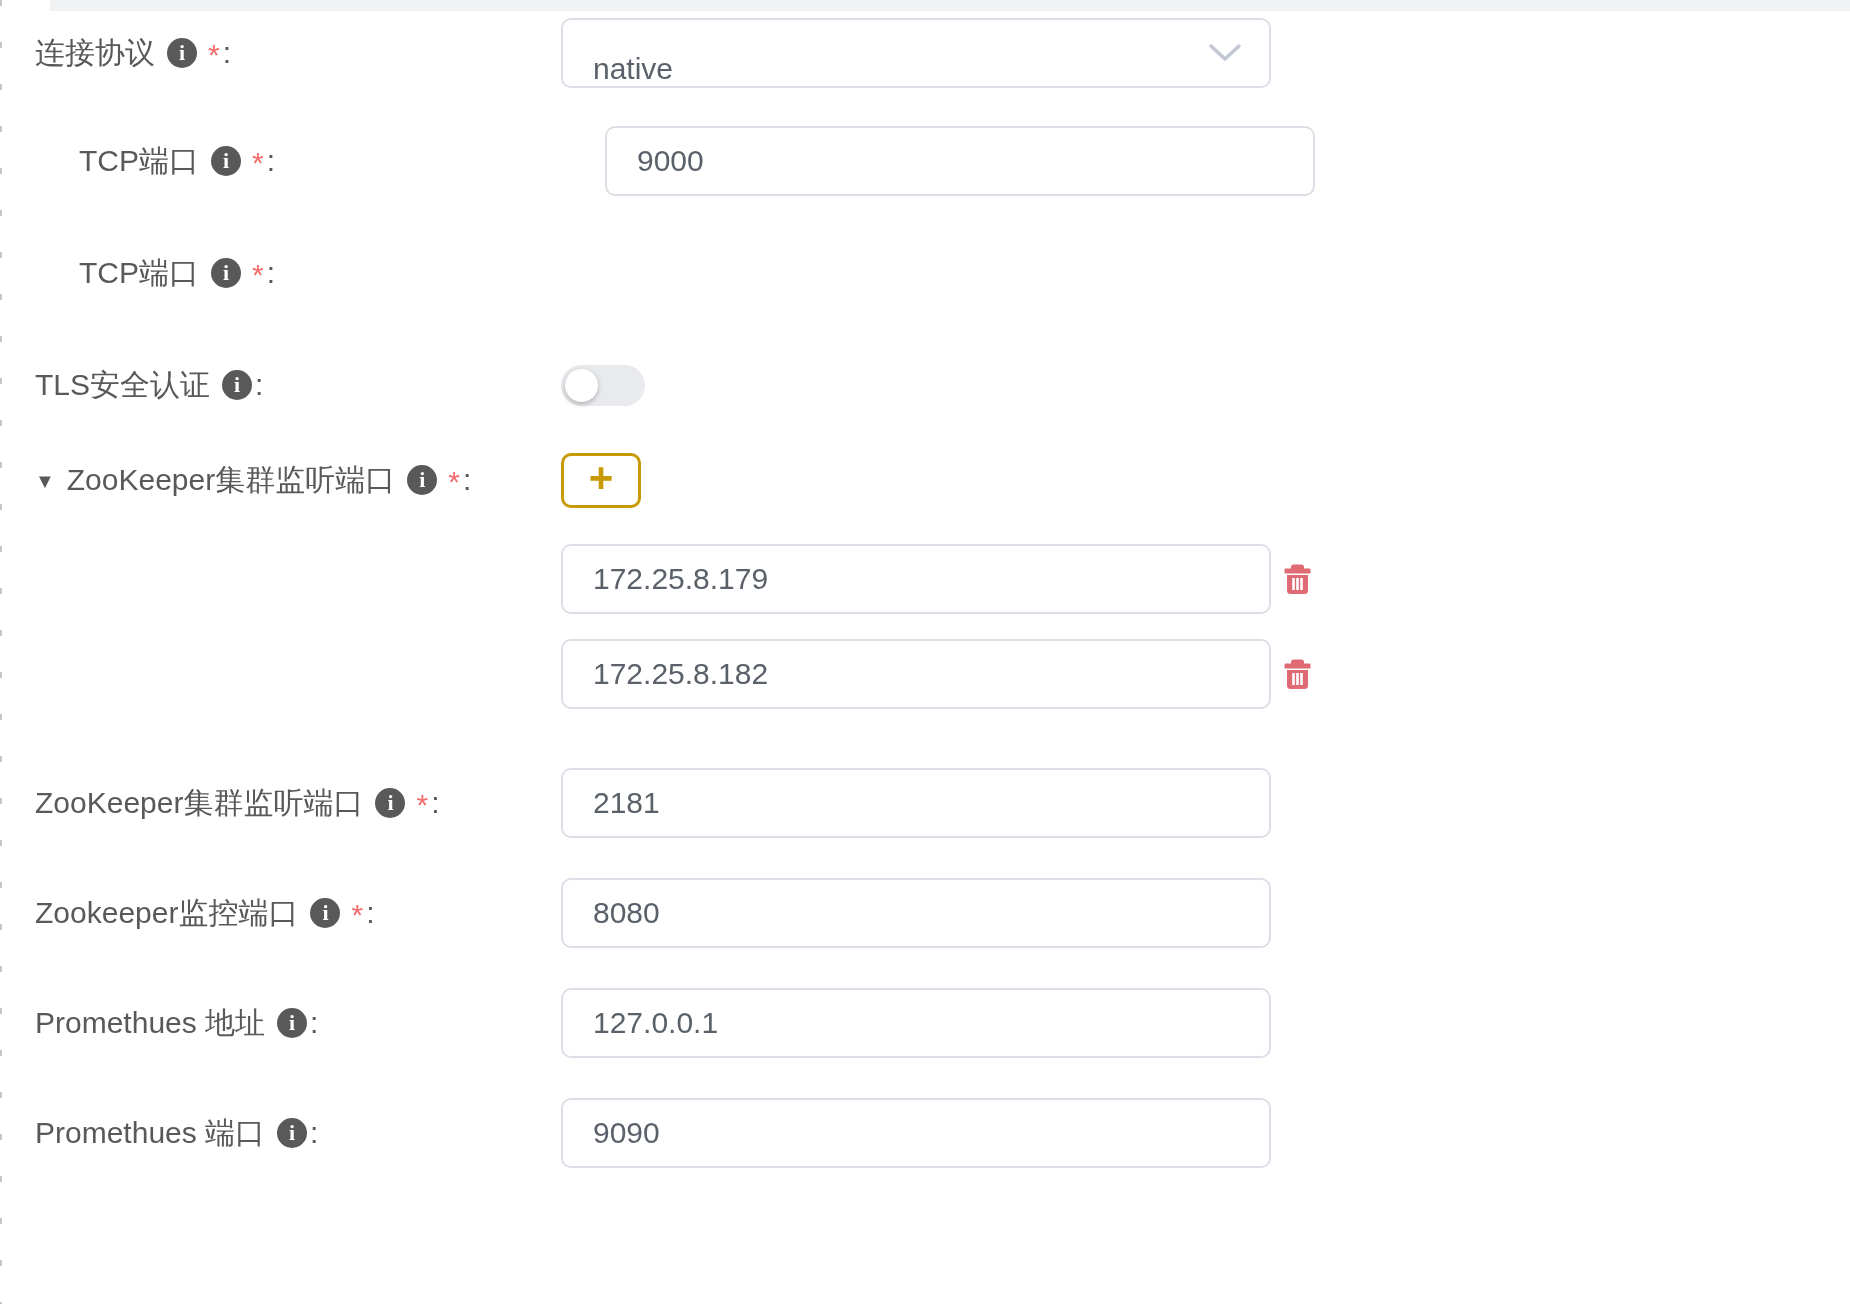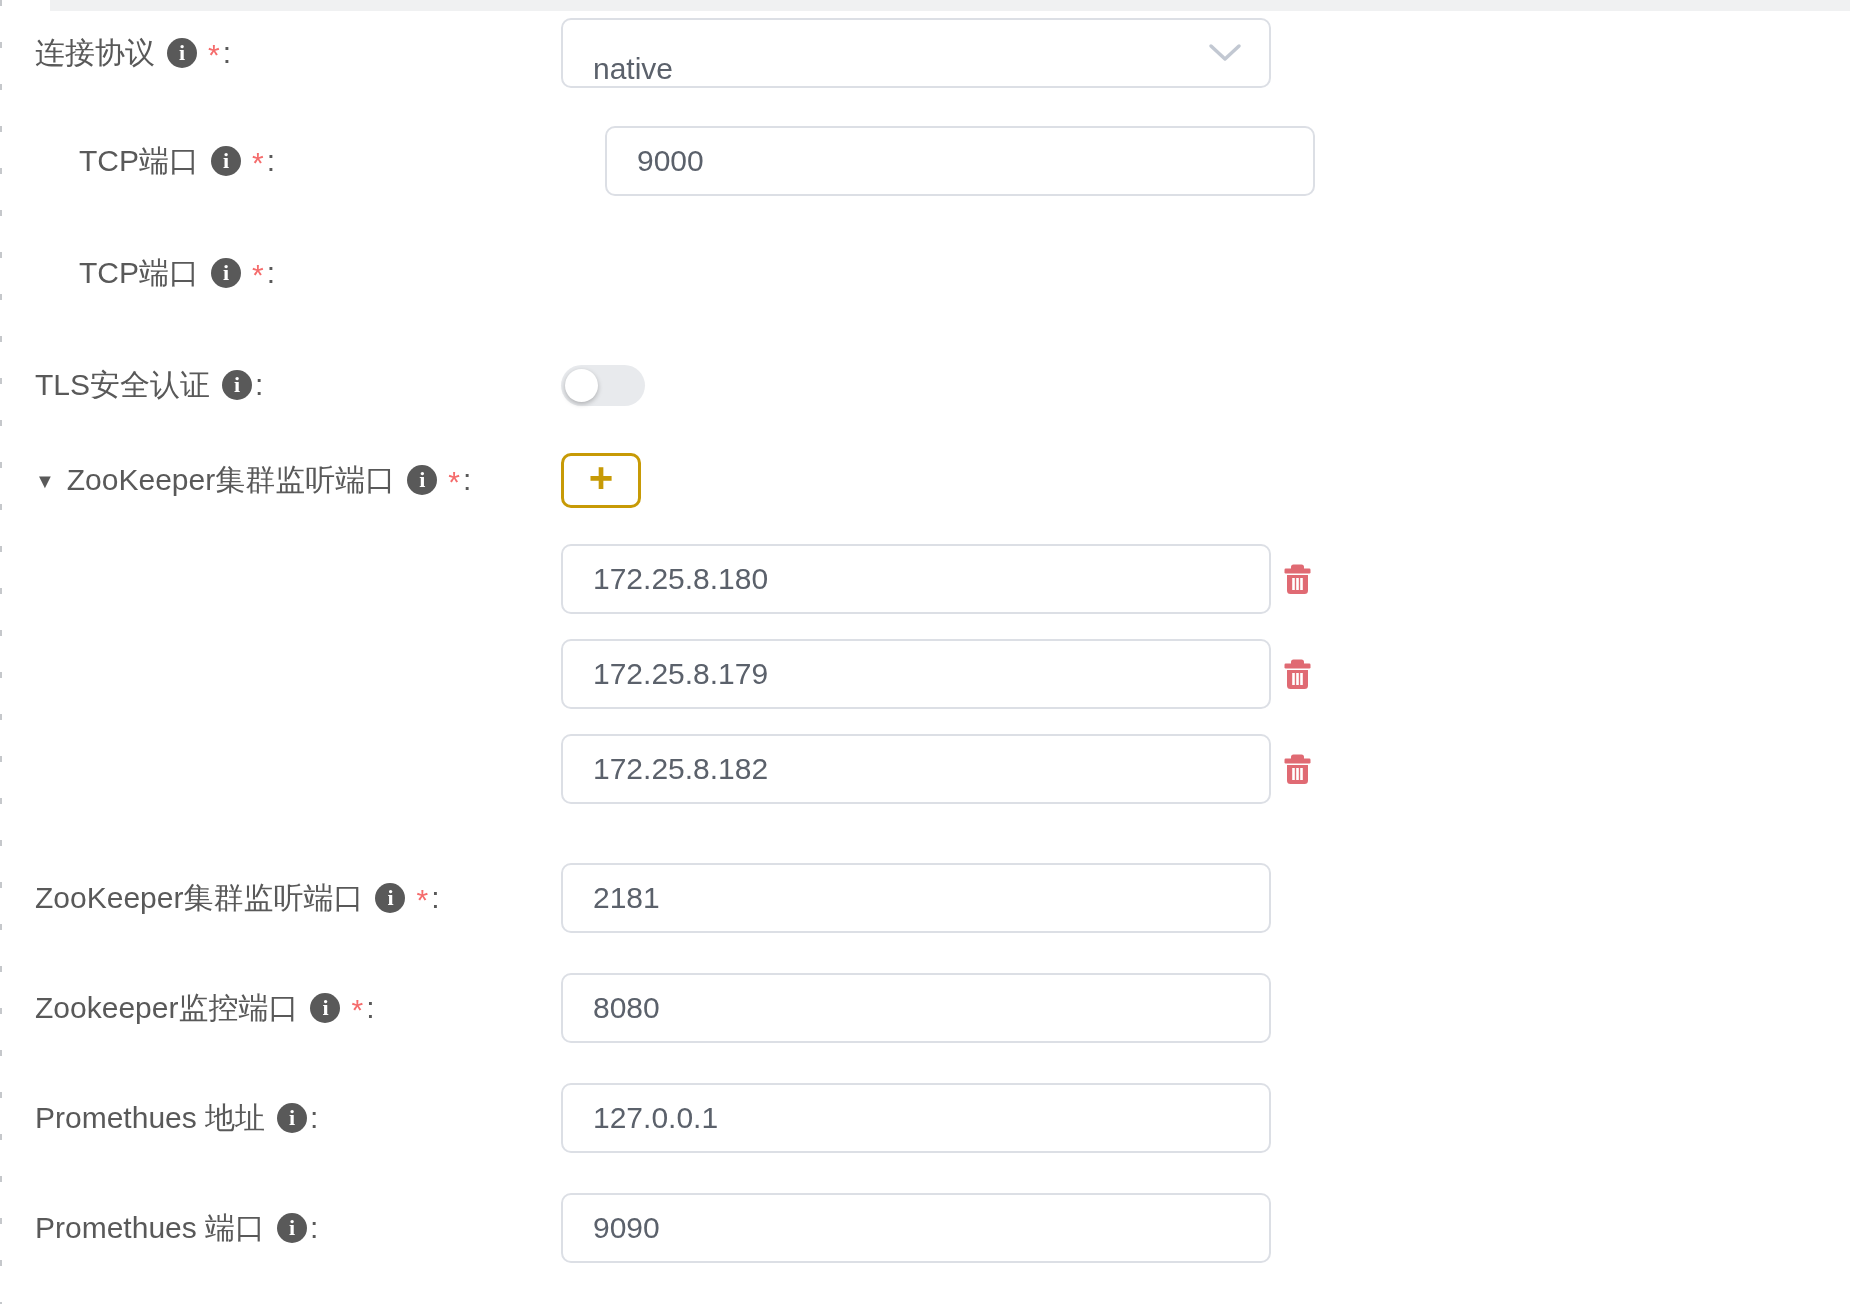"172.25.8.180" div.row { html: <div> <div> <input> <button> <svg> <path></path> <rect></rect> <path></path> <rect></rect> <rect></rect> <rect></rect> </svg> </button> </div> </div> -> none }
